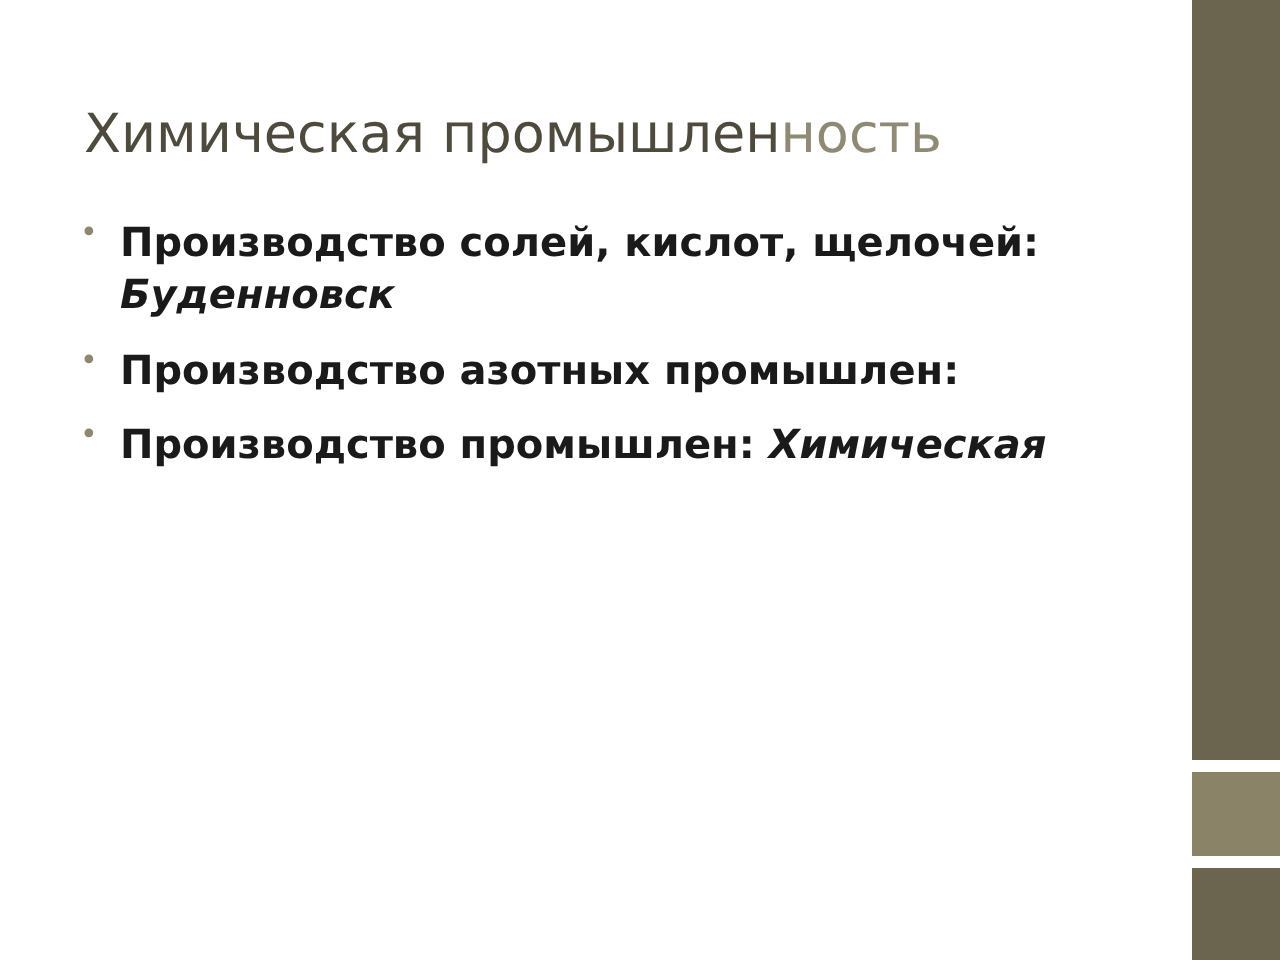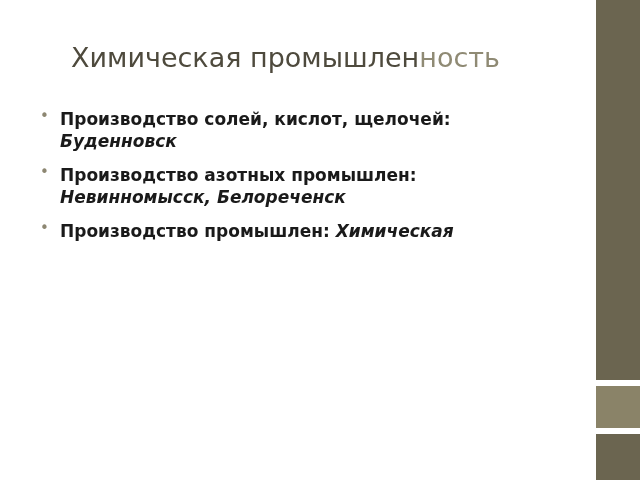"Химическая промышленность" .title { margin-left: 29px -> none; top: 24px -> 34px }
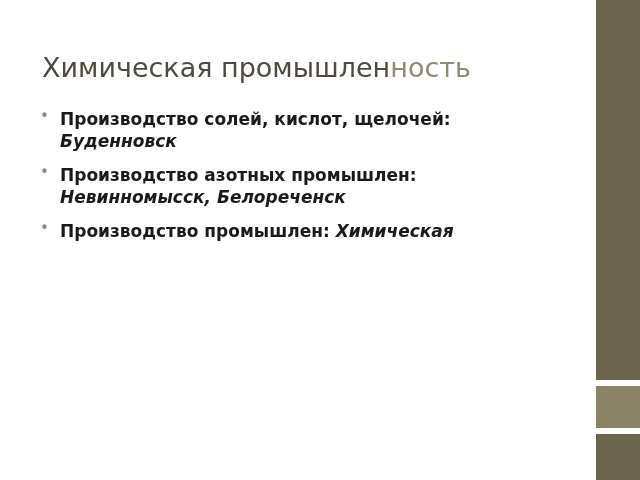"Производство солей, кислот, щелочей:" ul.bullets > li { font-size: 17px -> 20px }
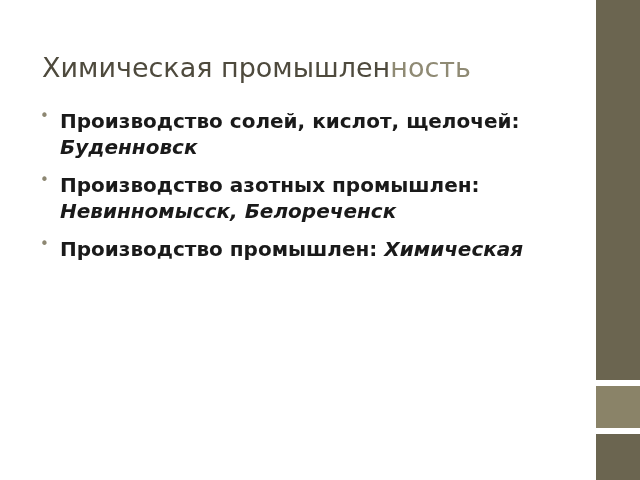"Невинномысск, Белореченск" span.place { html: <span>Невинномысск, Белореченск</span> -> none }
